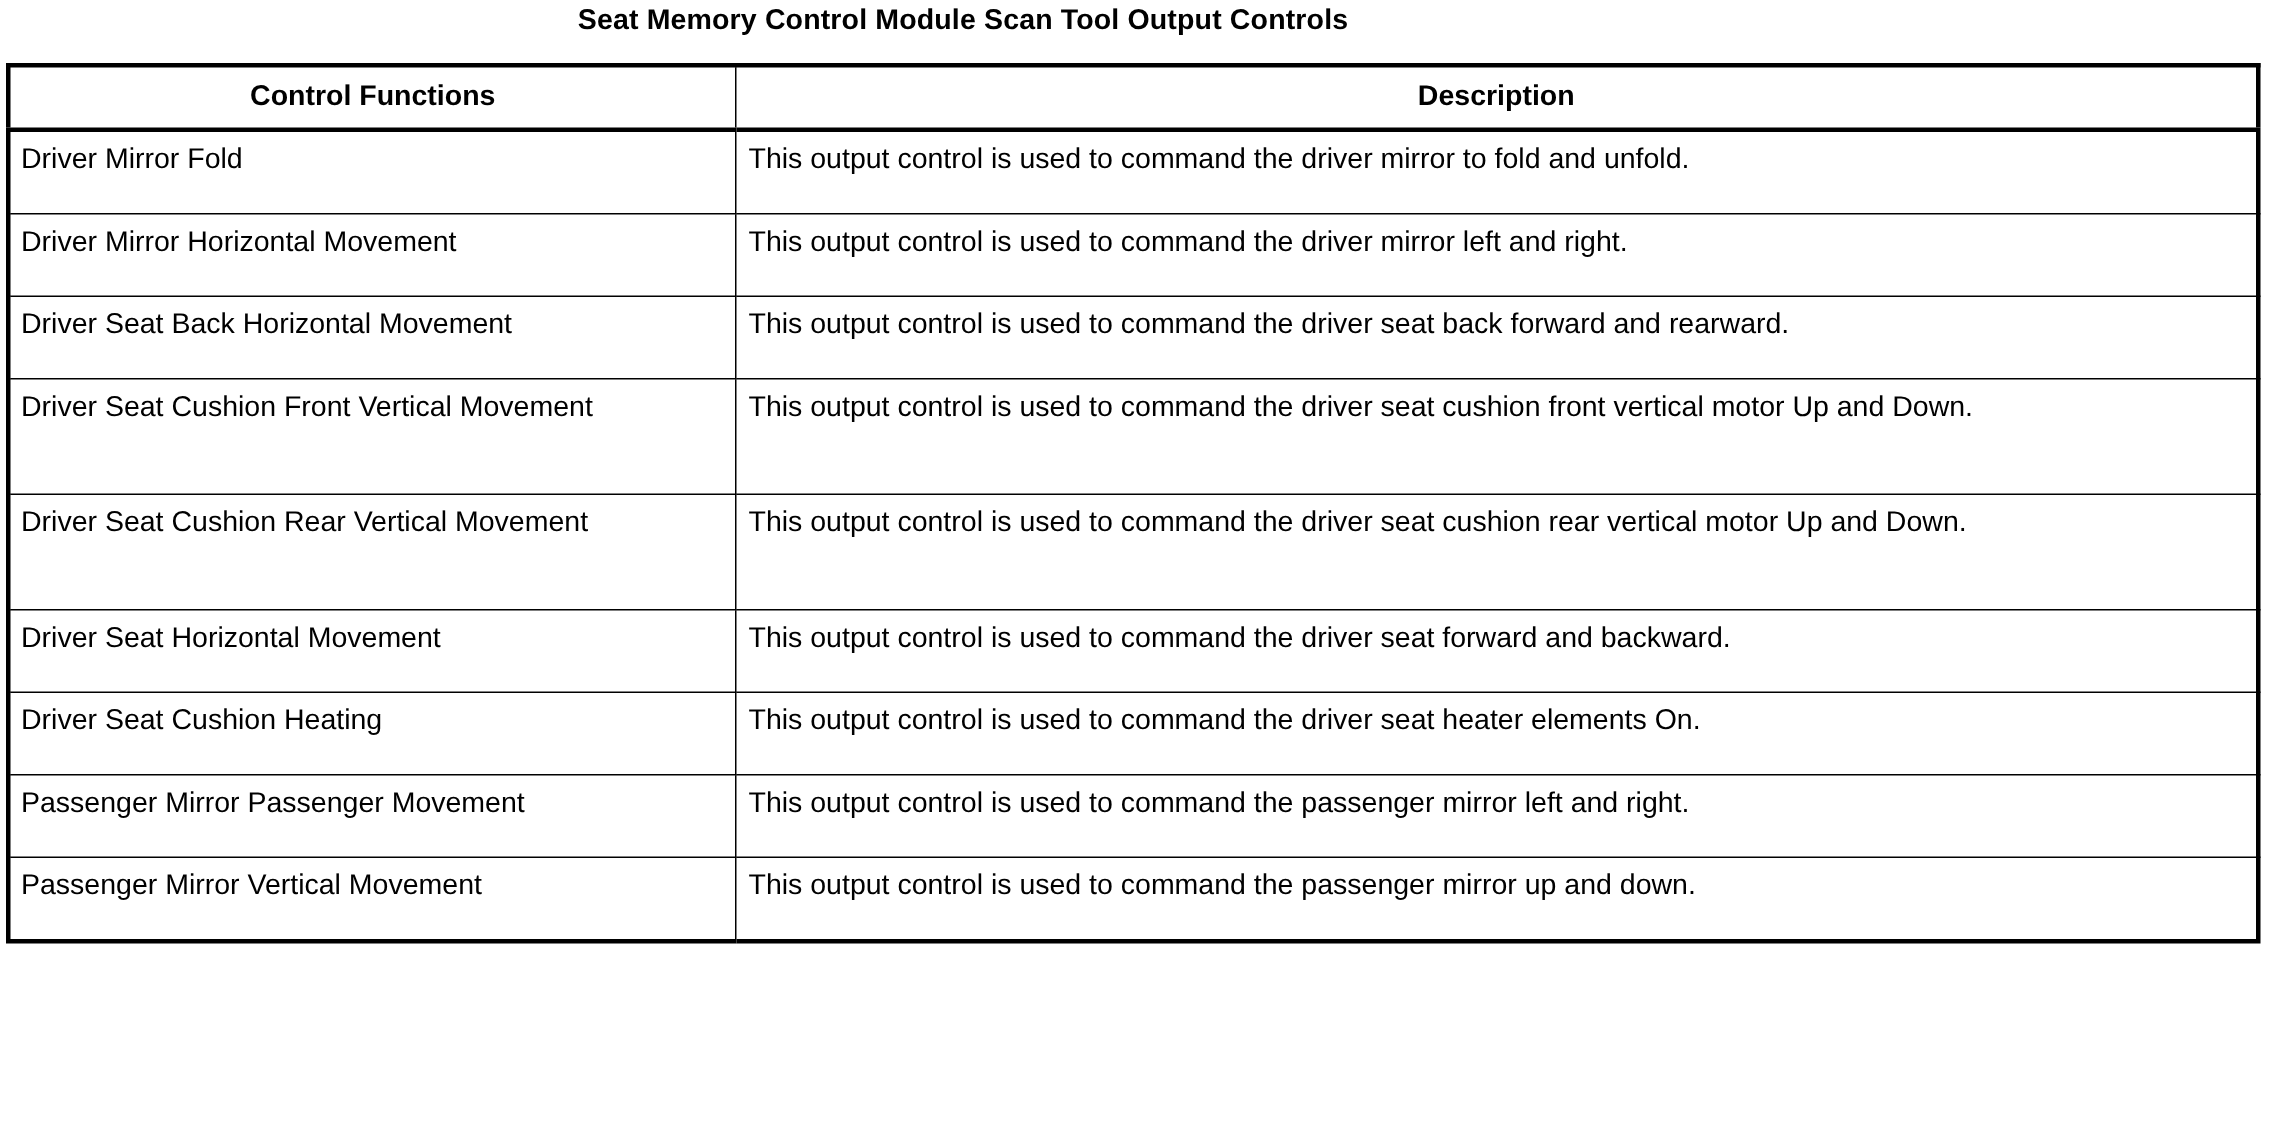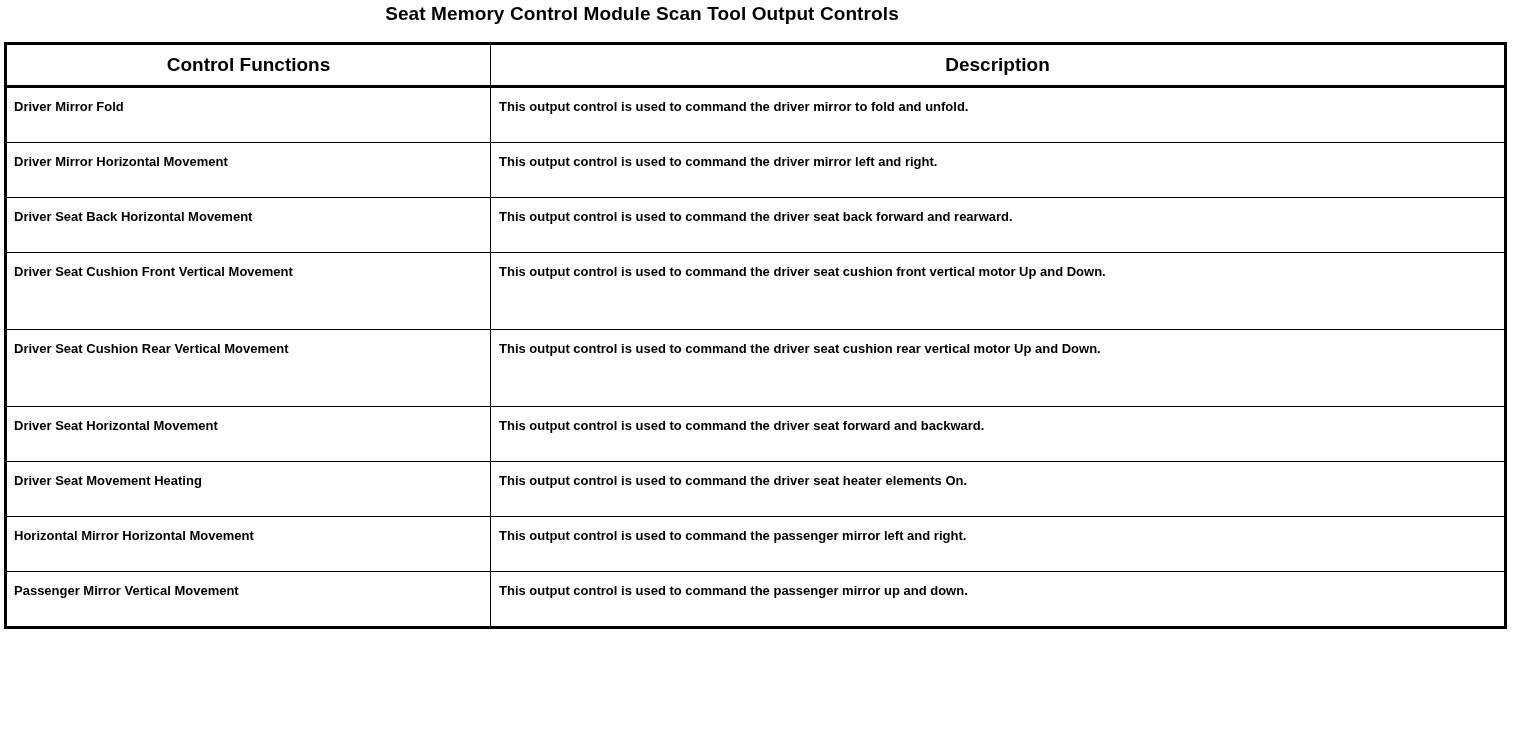"Driver Mirror Fold" table.scan-table tbody td { font-size: 13px -> 19px; font-weight: bold -> normal }
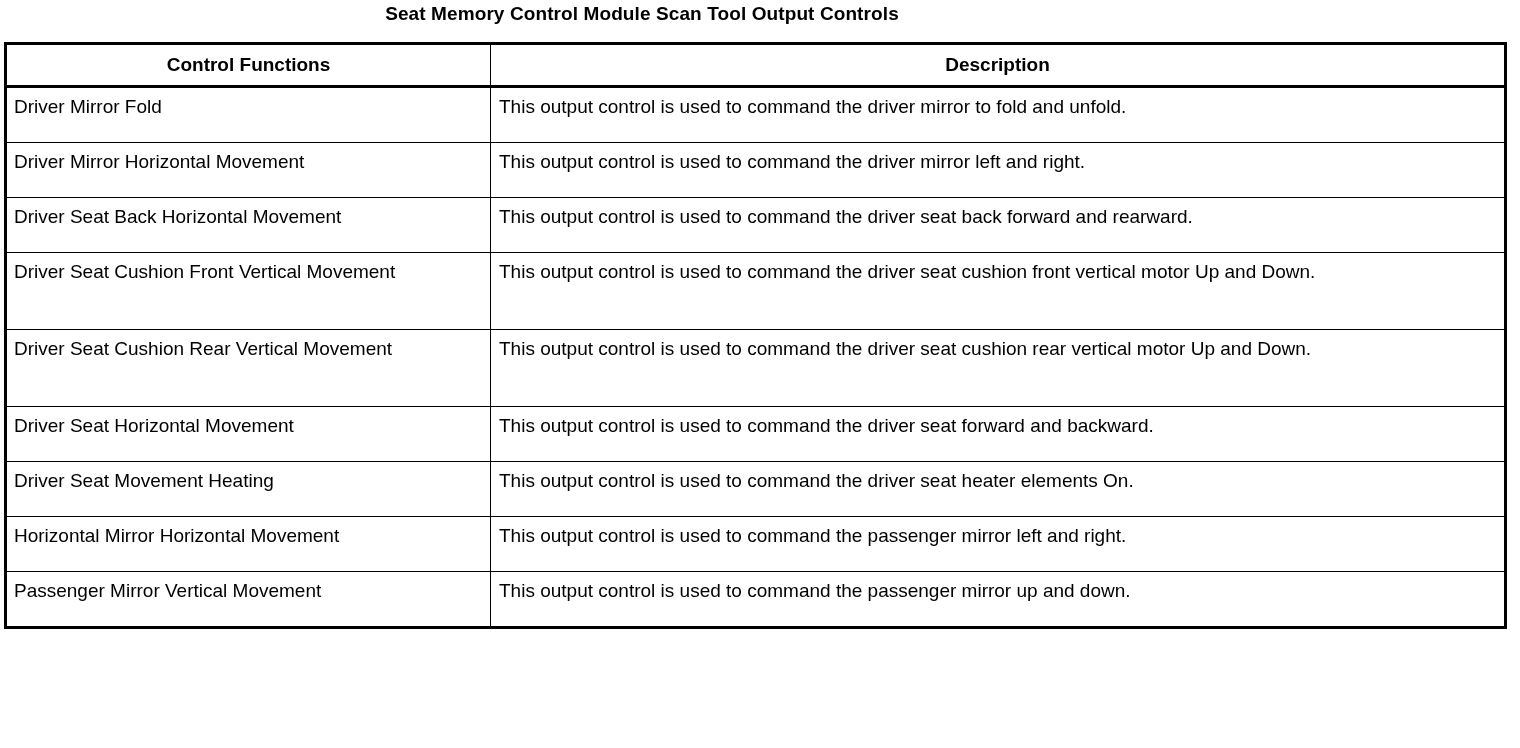"Driver Seat Movement Heating" td.func { text: Movement -> Cushion }
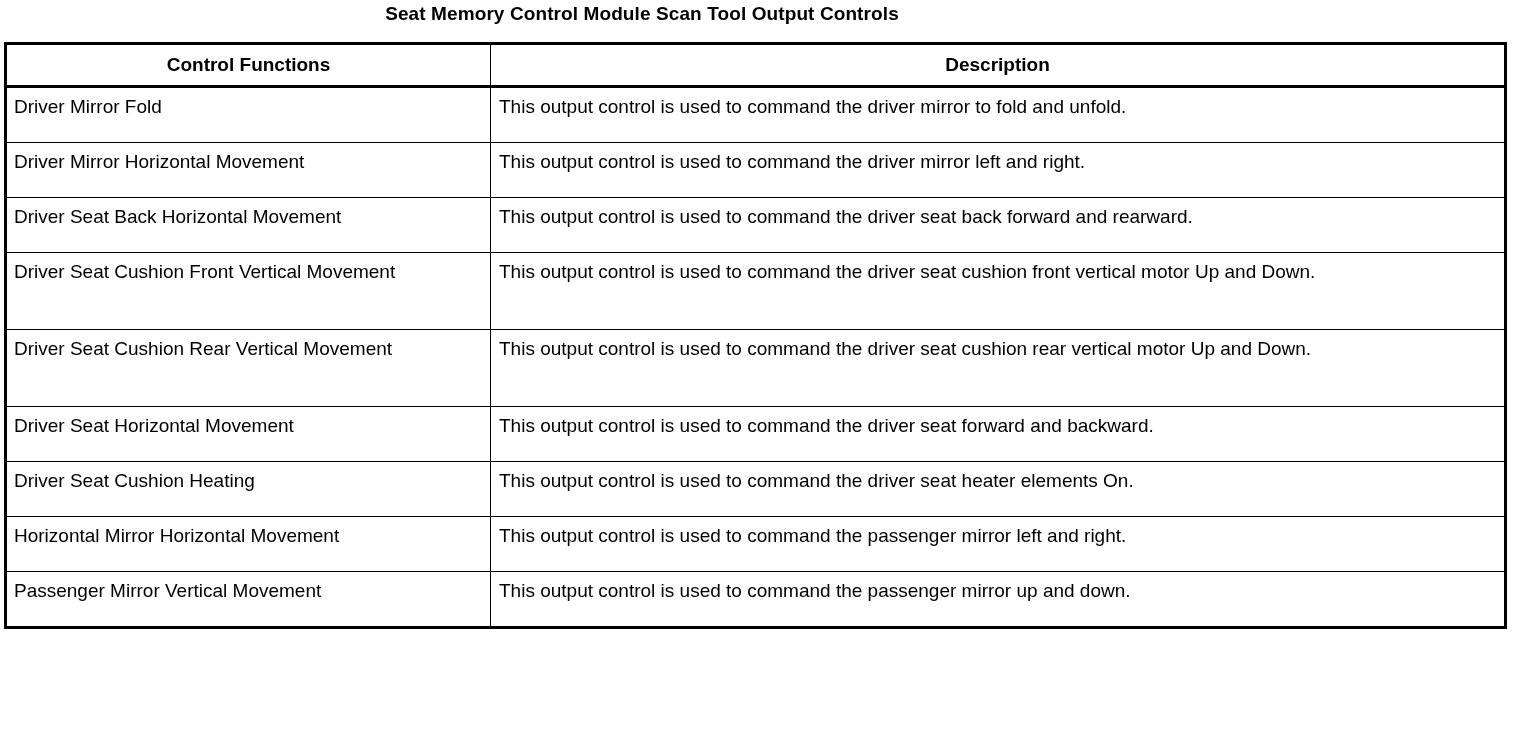"Horizontal Mirror Horizontal Movement" td.func { text: Horizontal Mirror Horizontal -> Passenger Mirror Passenger }
